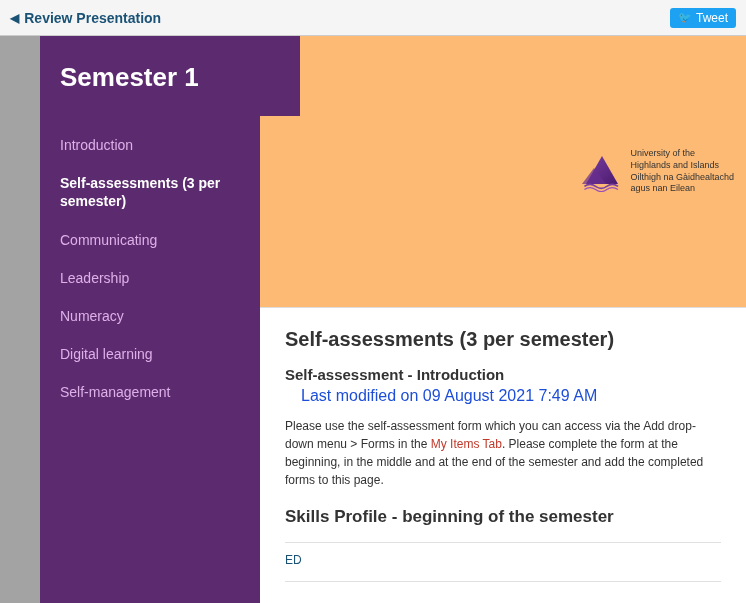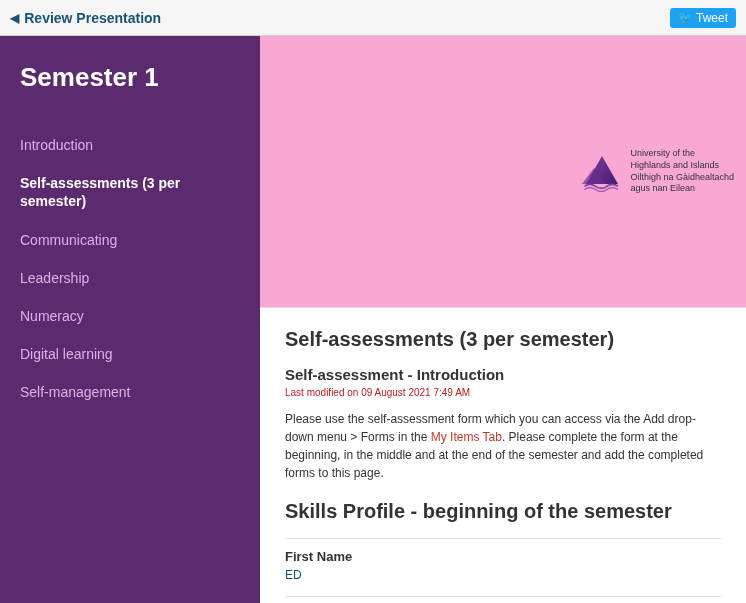"Semester 1" #sidebar { background: #eab308 -> #a3a3a3; padding-left: none -> 40px }
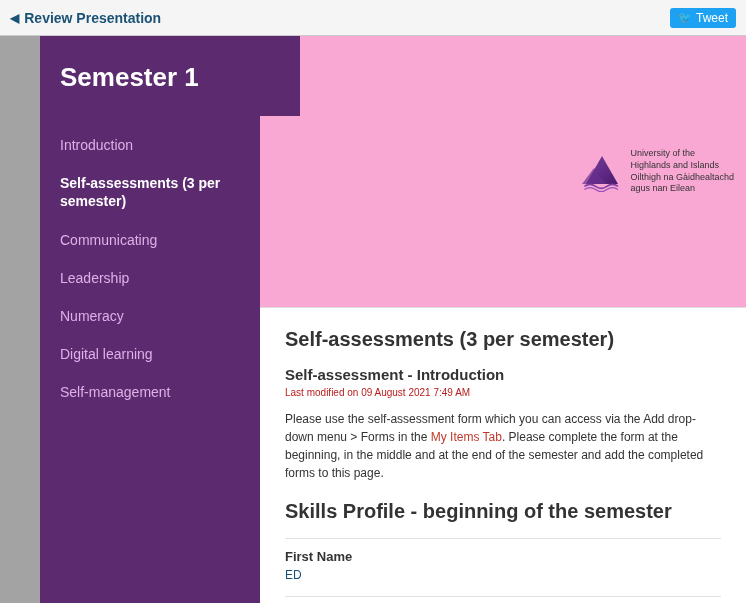"University of the" div { background: #f9a8d4 -> #fdba74 }
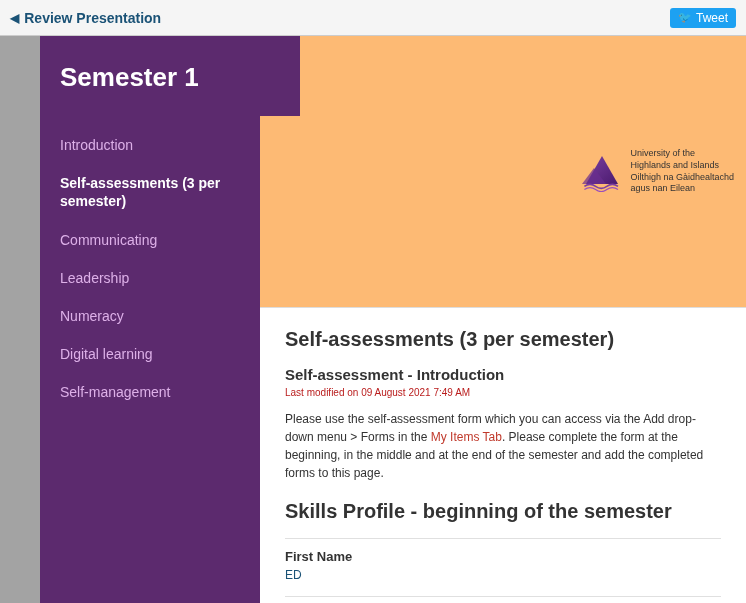"Last modified on 09 August" .last-modified { color: #b91c1c -> #1d4ed8; font-size: 10px -> 16px; margin-left: none -> 16px }
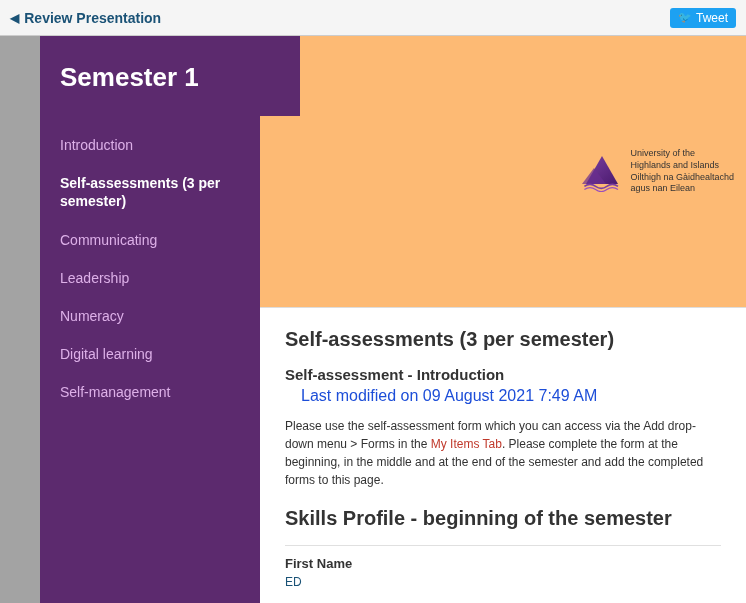"Skills Profile - beginning of" .skills-heading { font-size: 20px -> 17px }
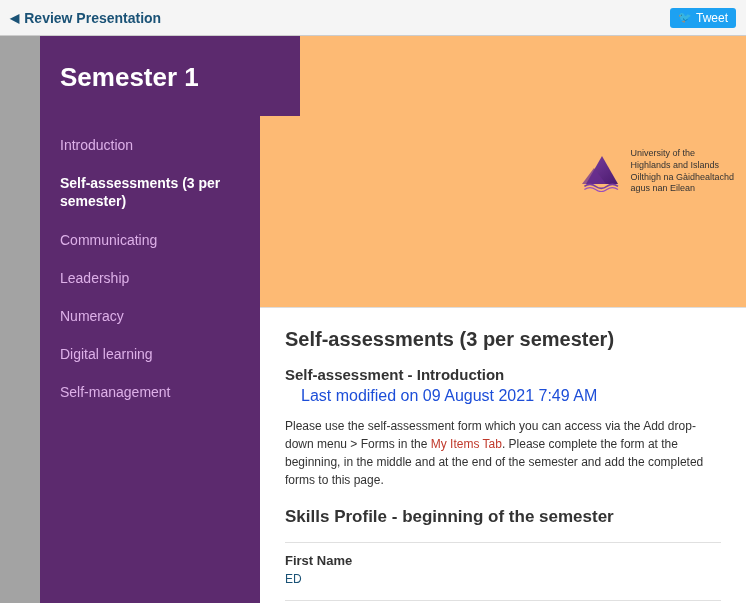"First Name" div.field-label { html: <div>First Name</div> -> none }
